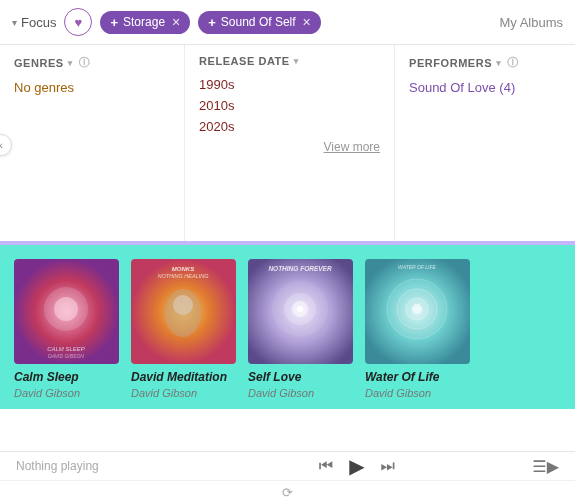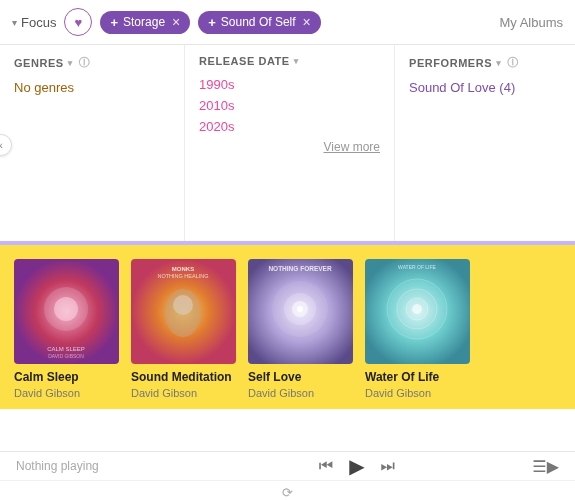"1990s" .col-item { color: #ec4899 -> #7f1d1d }
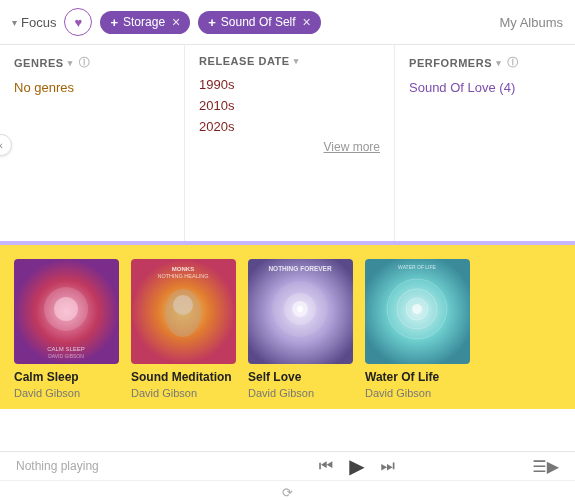"Calm Sleep" .bottom-area { background: #fde047 -> #5eead4; font-style: none -> italic }
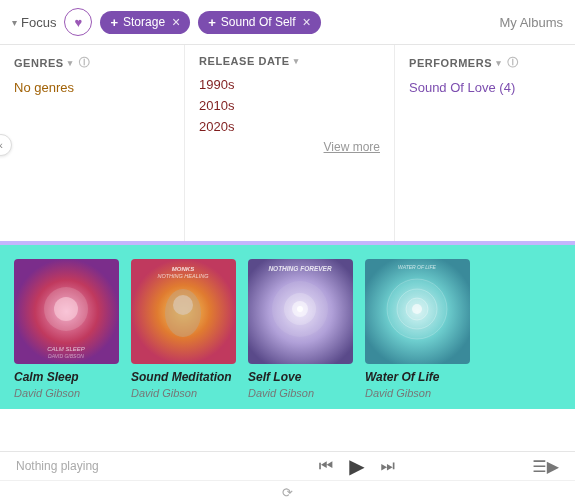"Sound Meditation" div.album-title { text: Sound -> David }
